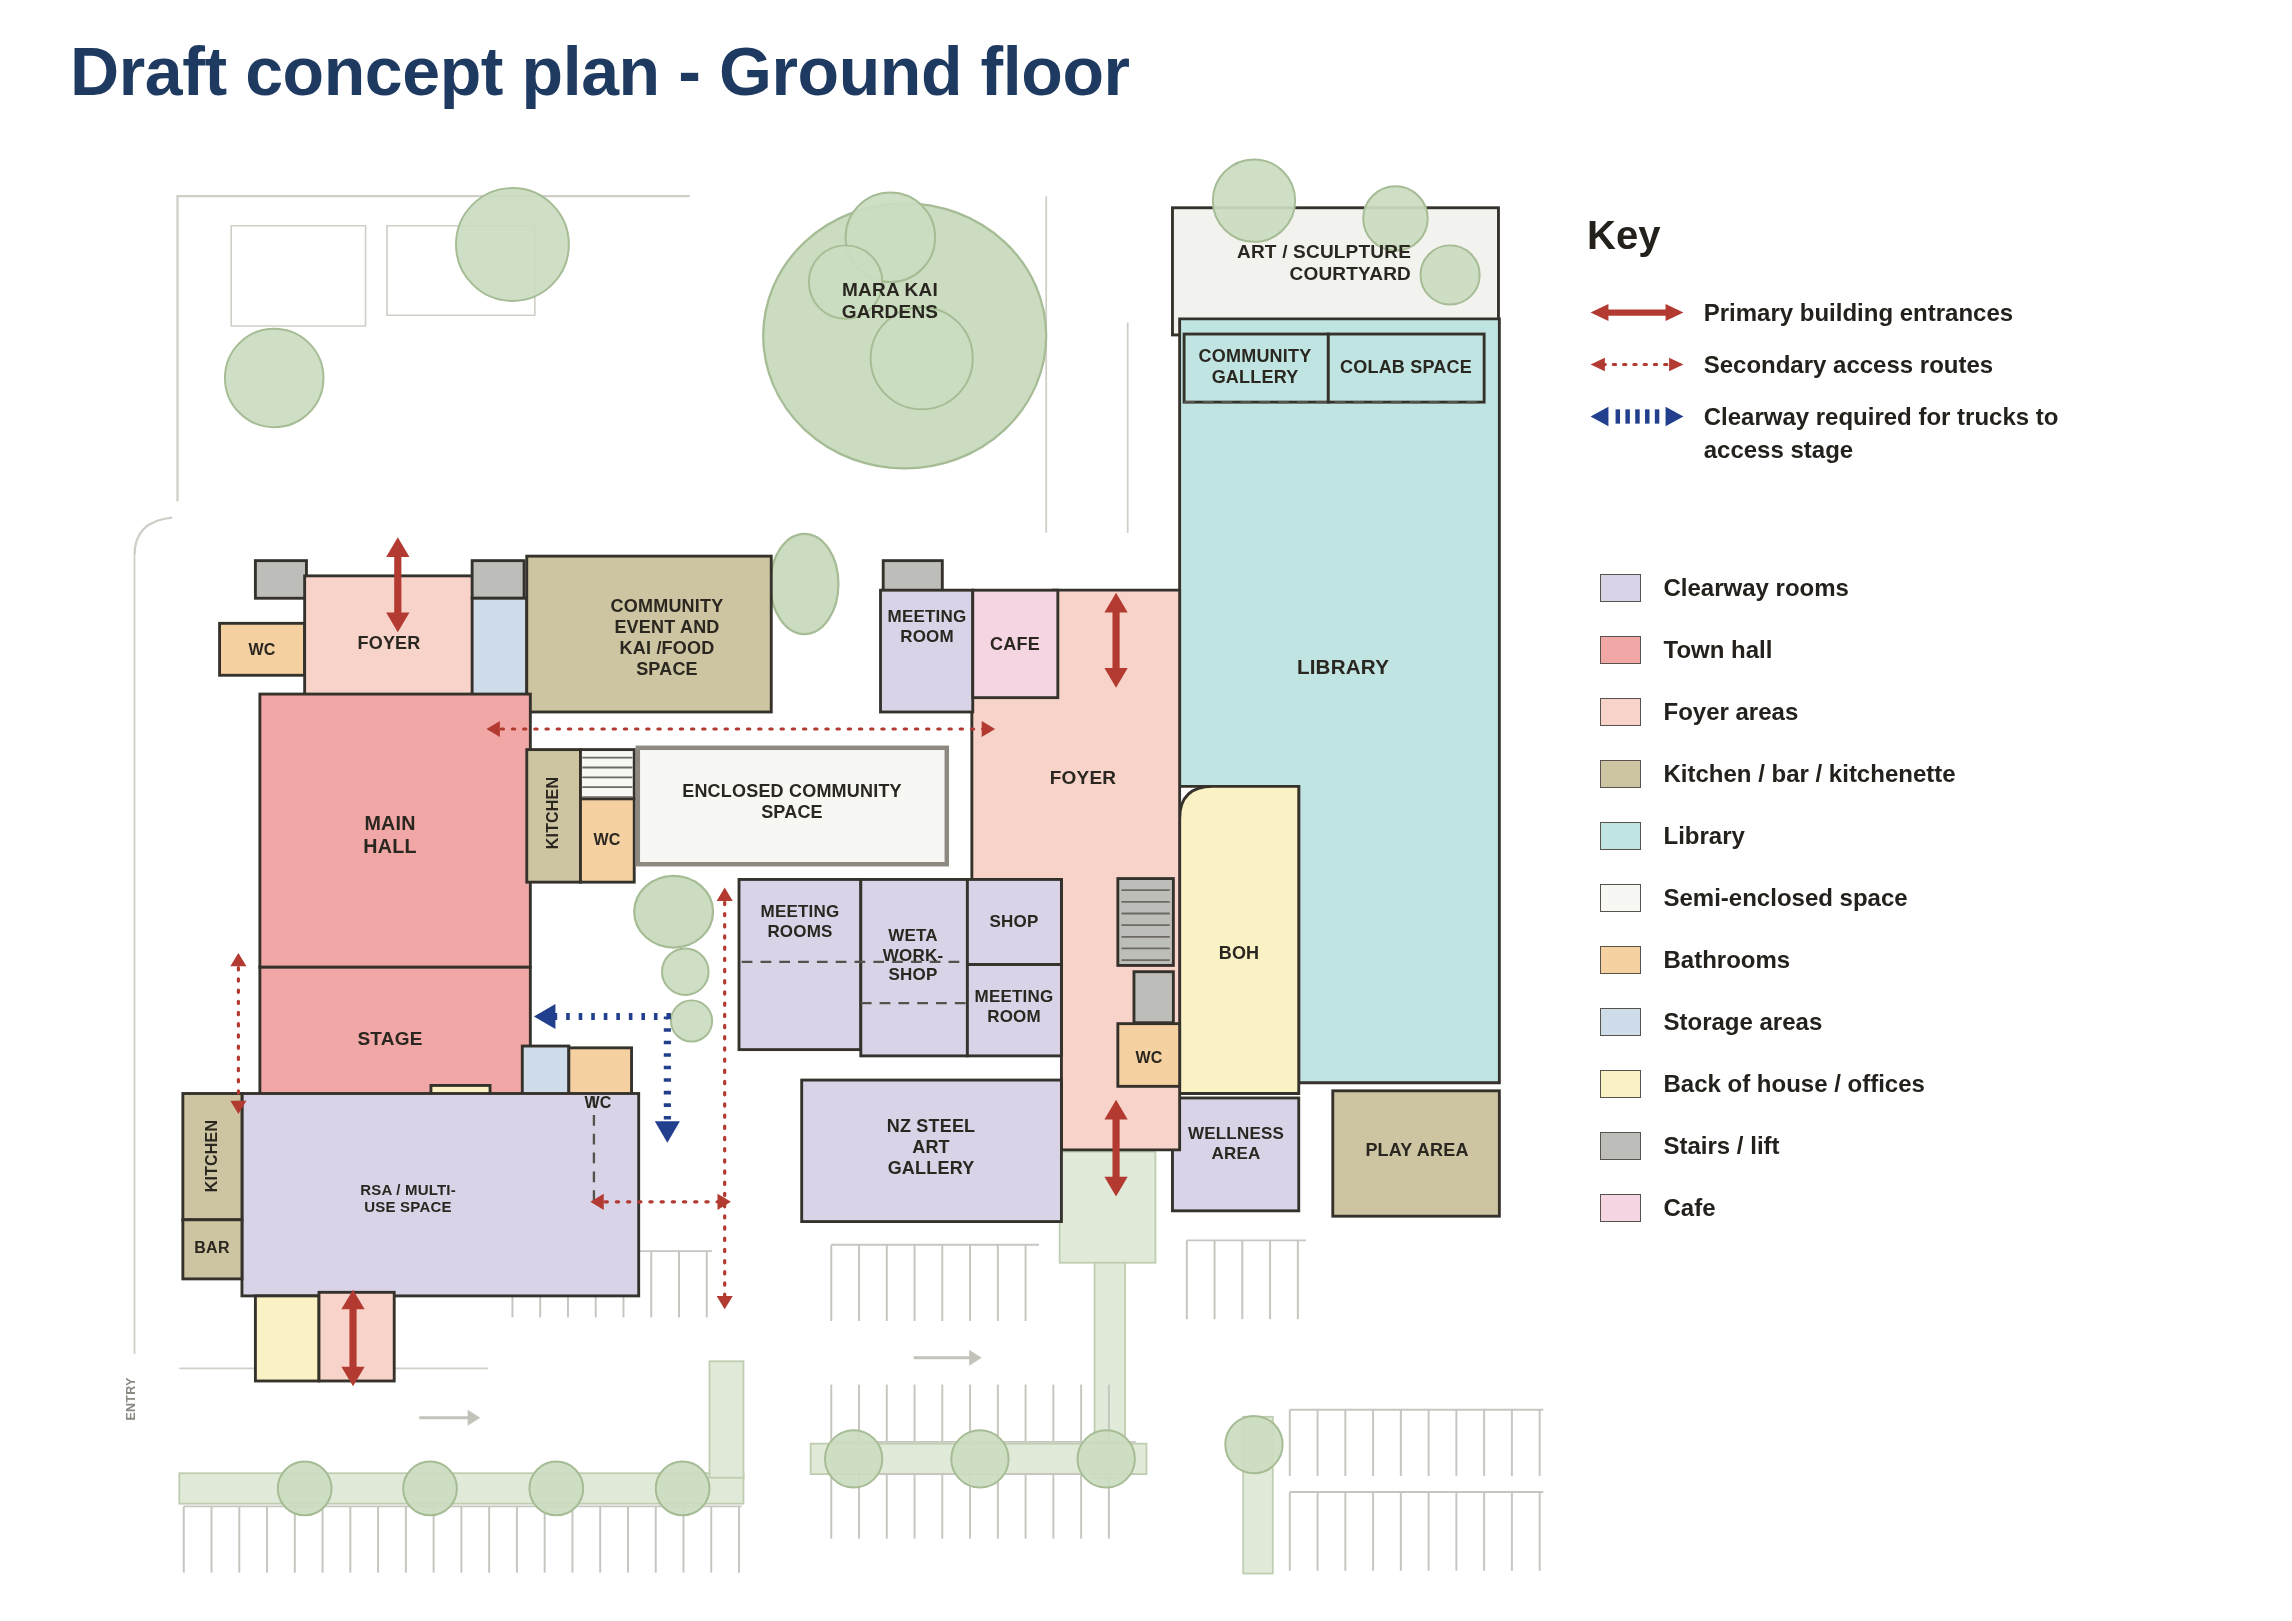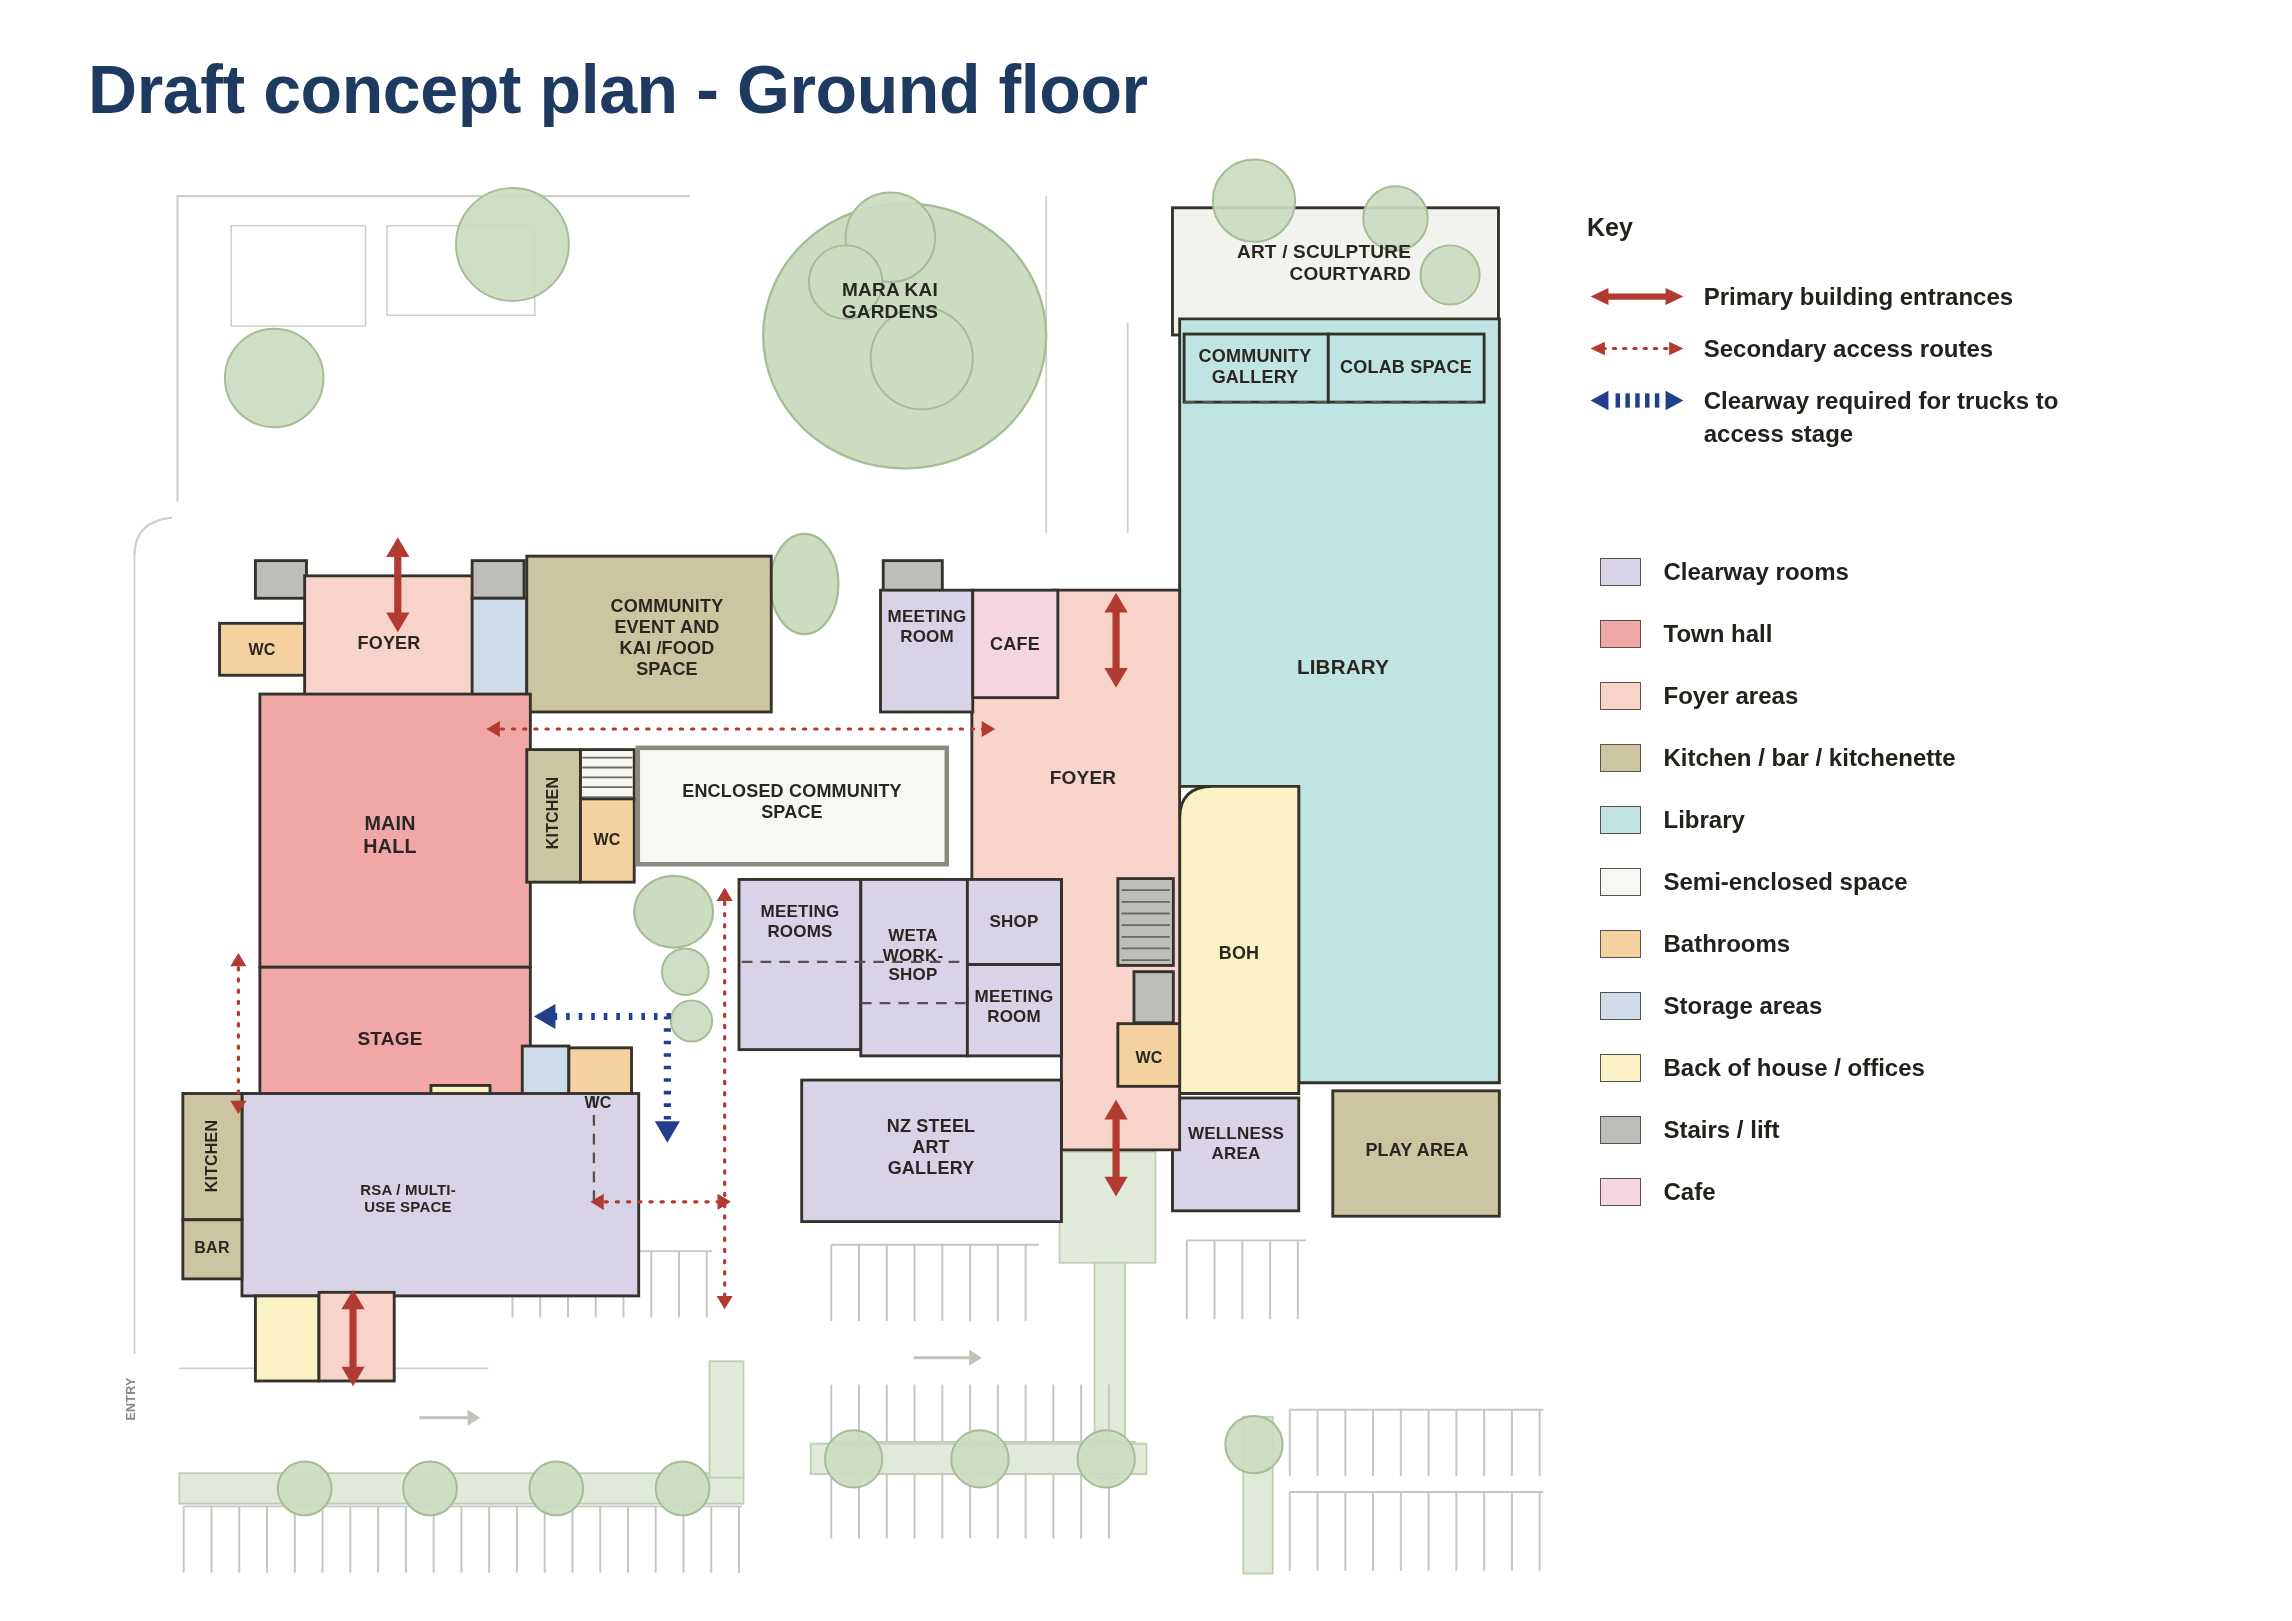"Draft concept plan - Ground" h1.title { margin: 18px -> 0 }
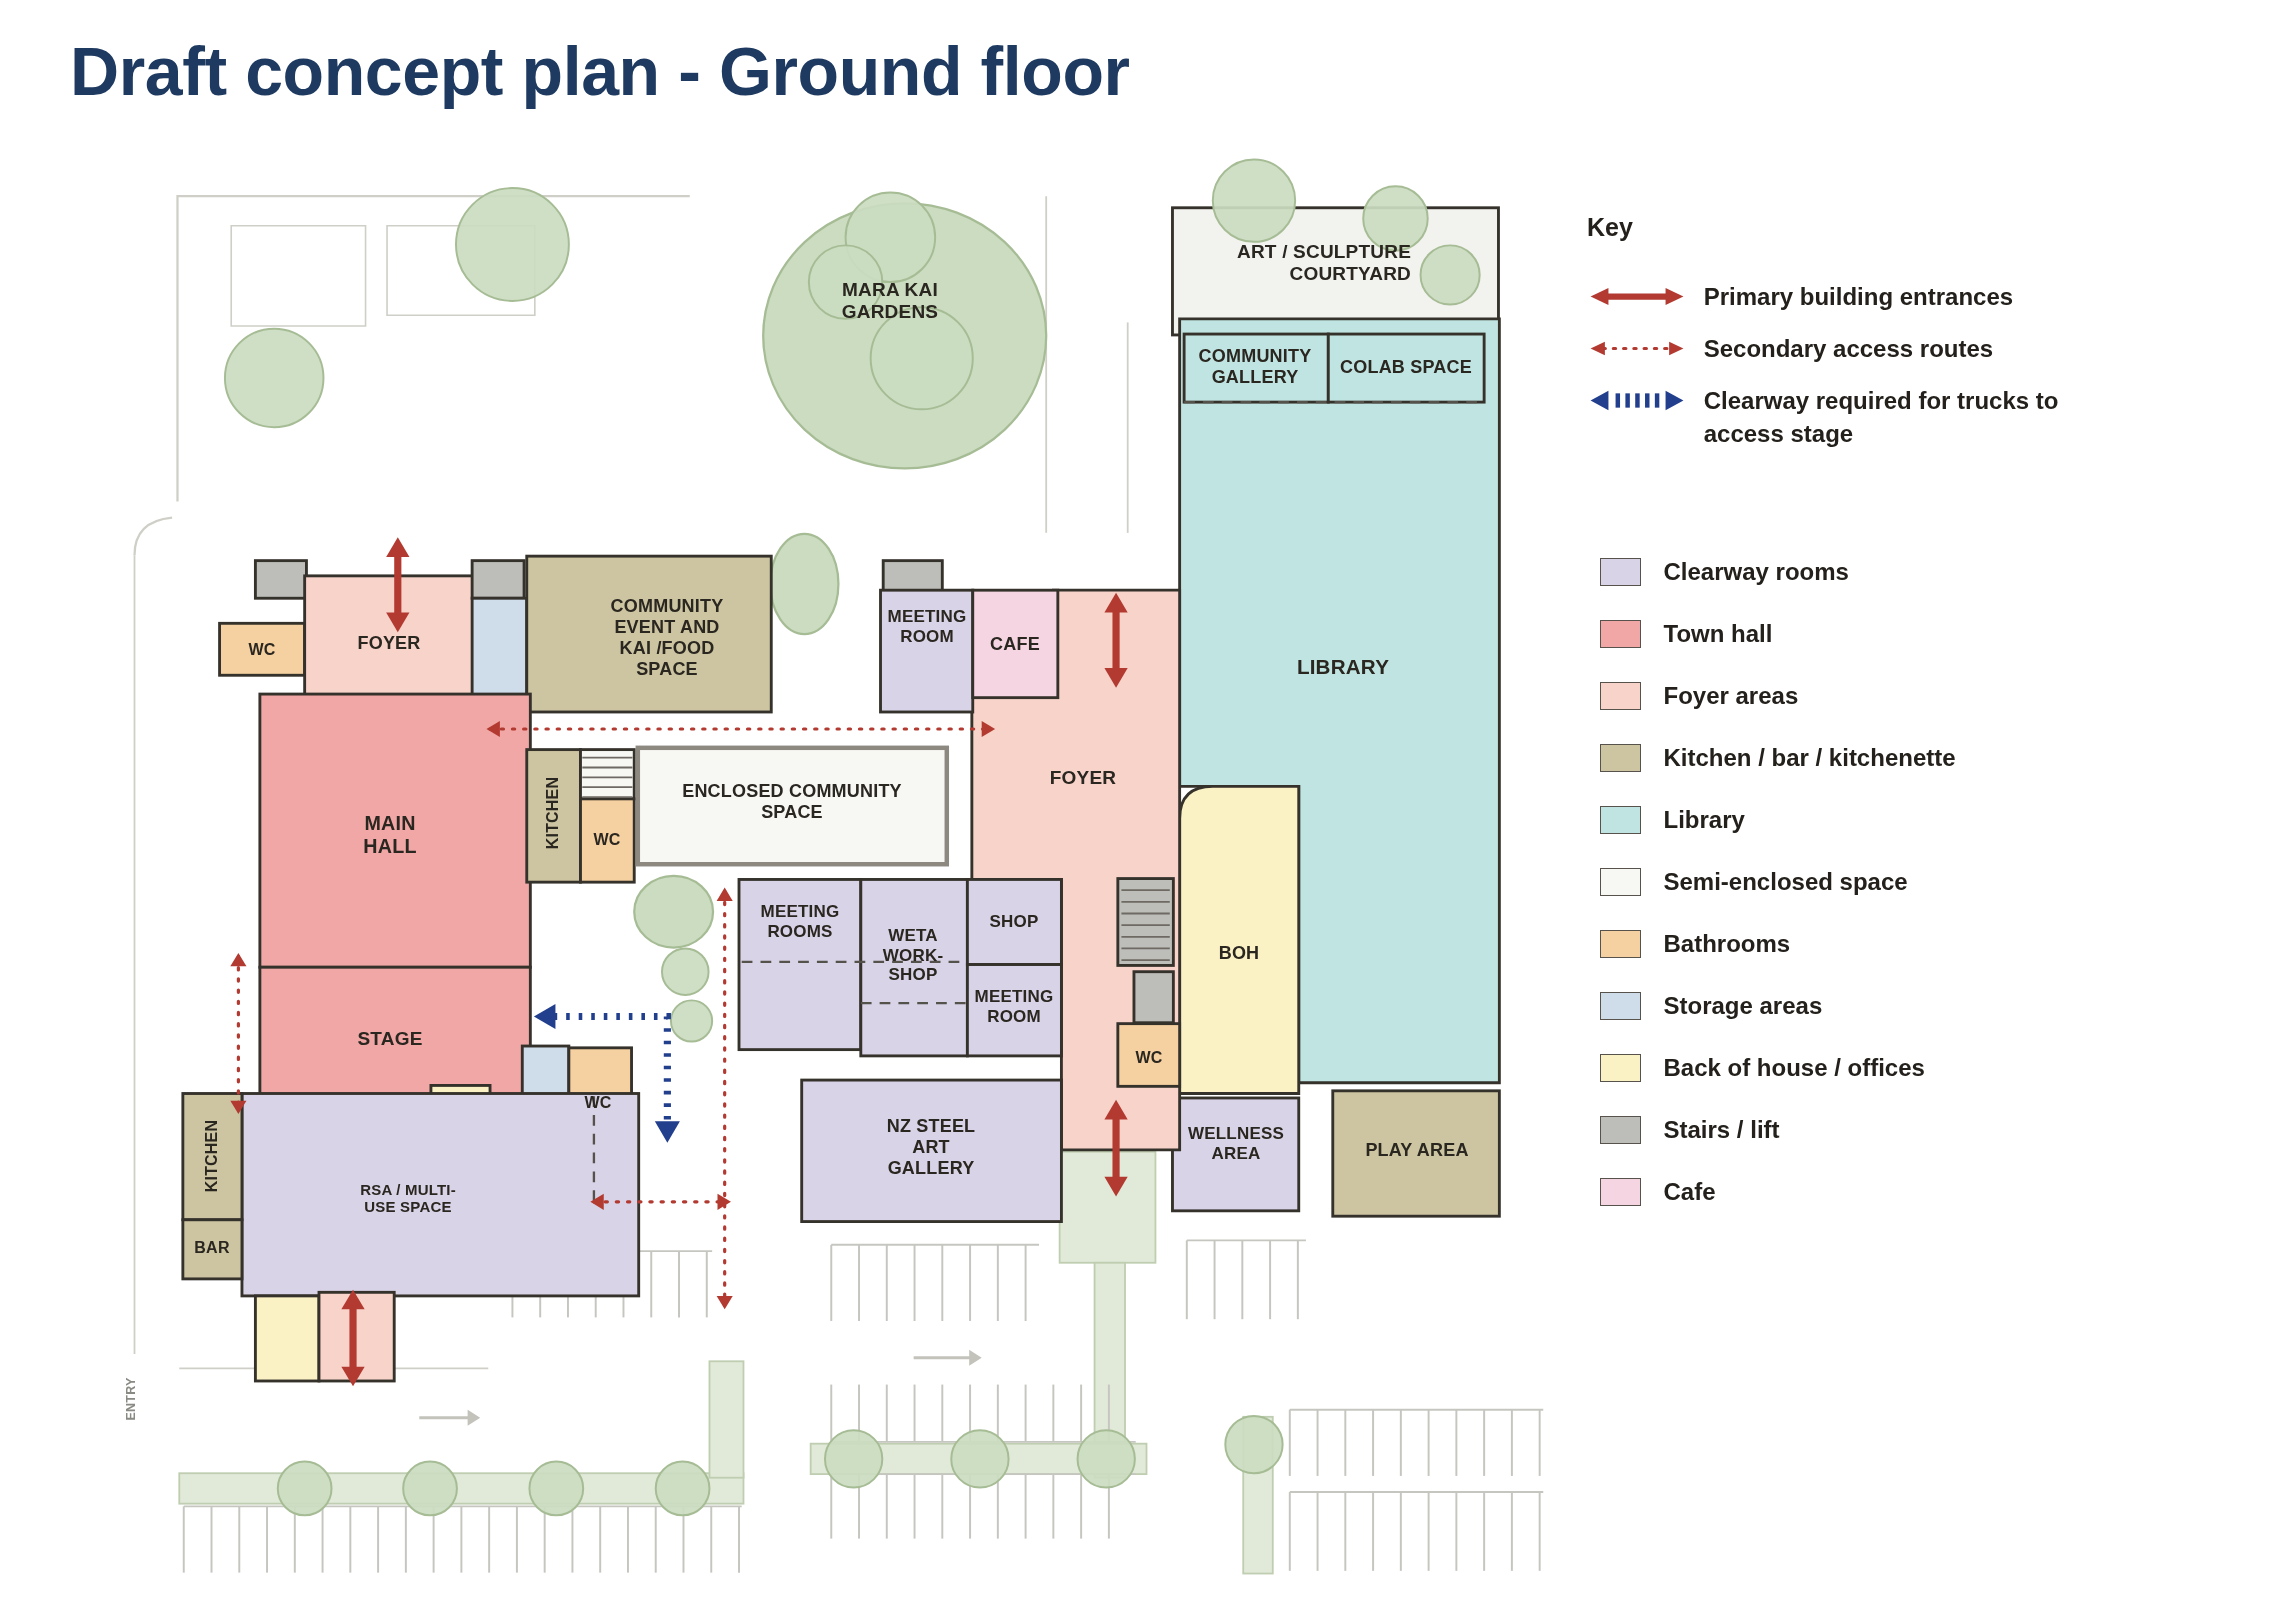"Key" .key h2 { font-size: 25px -> 40px }
